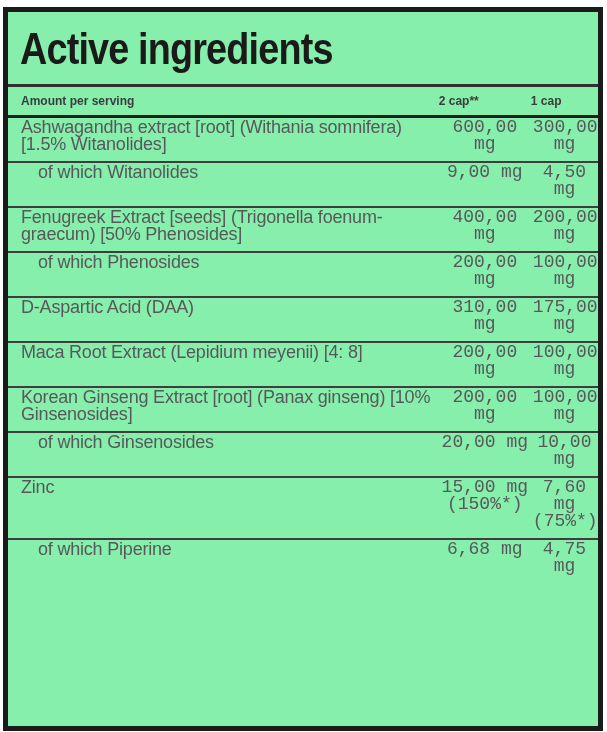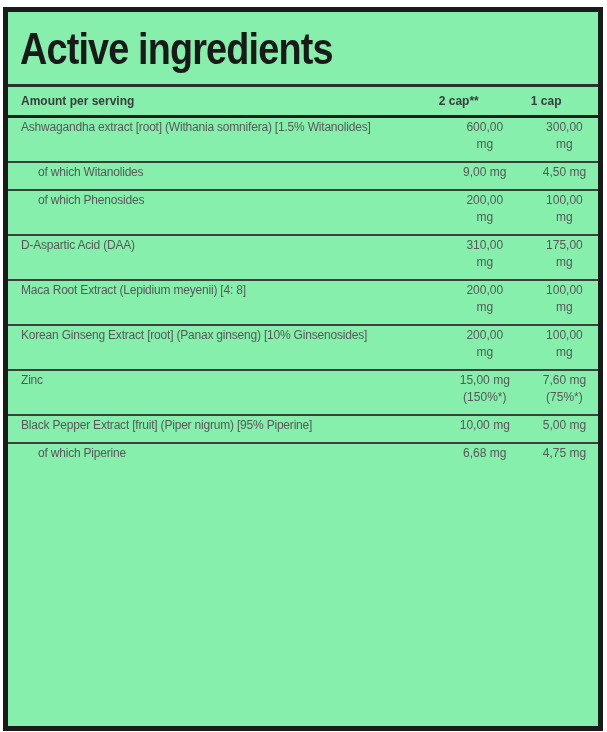"Ashwagandha extract [root] (Withania" tbody td { font-size: 12px -> 18px }
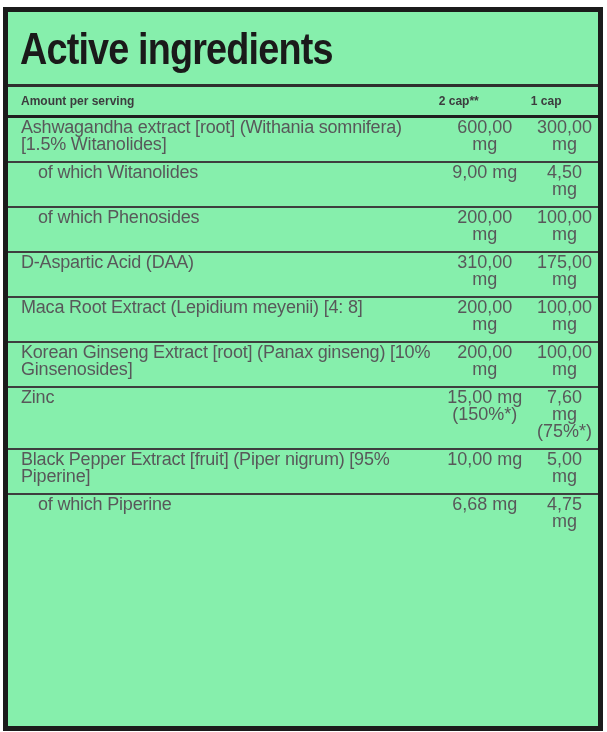"600,00" td.amt { font-family: none -> Liberation Mono, monospace }
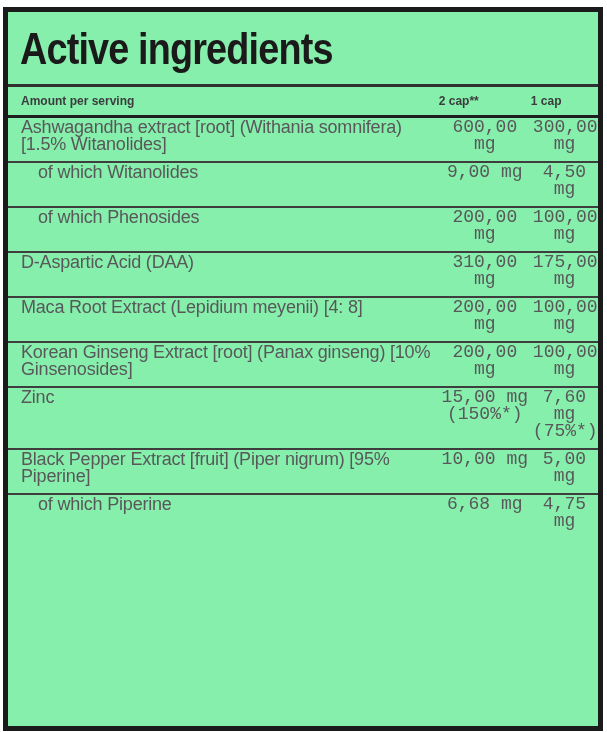"Fenugreek Extract [seeds] (Trigonella" tr { html: none -> <tr> <td>Fenugreek Extract [seeds] (Trigonella foenum-graecum) [50% Phenosides]</td> <td>400,00 mg</td> <td>200,00 mg</td> </tr> }
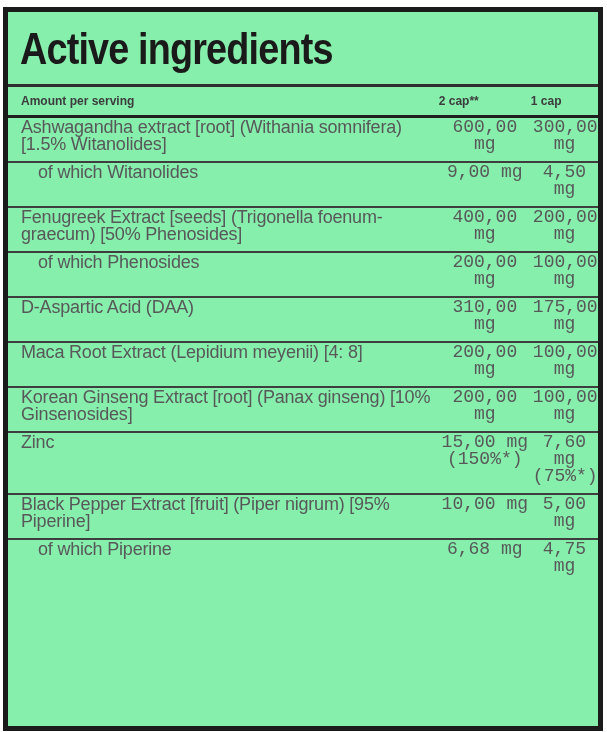"of which Ginsenosides" tr.sub { html: none -> <tr> <td>of which Ginsenosides</td> <td>20,00 mg</td> <td>10,00 mg</td> </tr> }
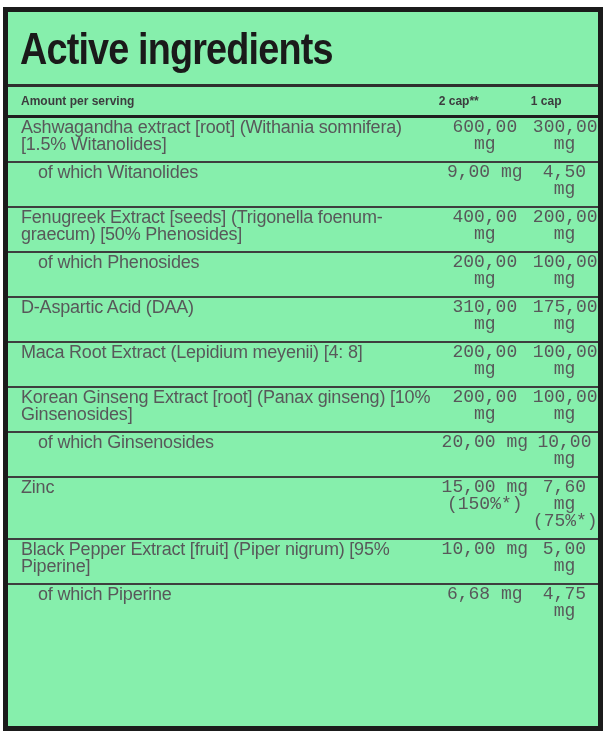"Black Pepper Extract [fruit] (Piper" tr { html: <tr> <td>Black Pepper Extract [fruit] (Piper nigrum) [95% Piperine]</td> <td>10,00 mg</td> <td>5,00 mg</td> </tr> -> none }
